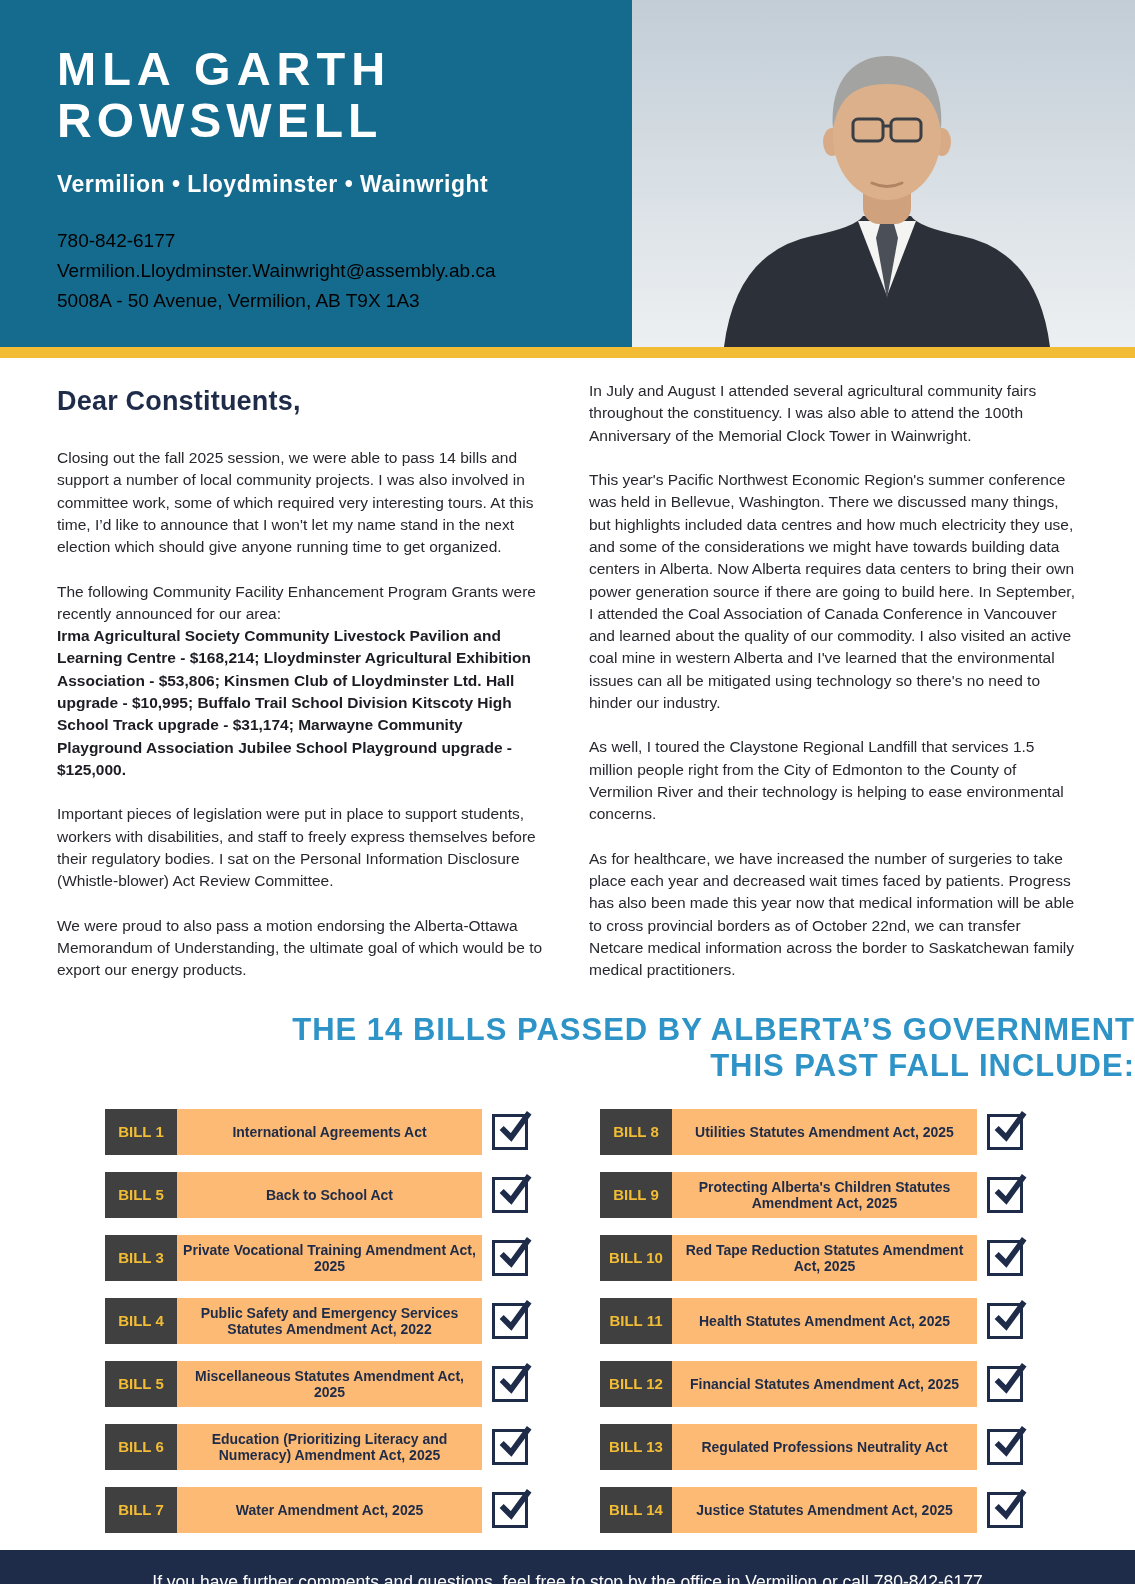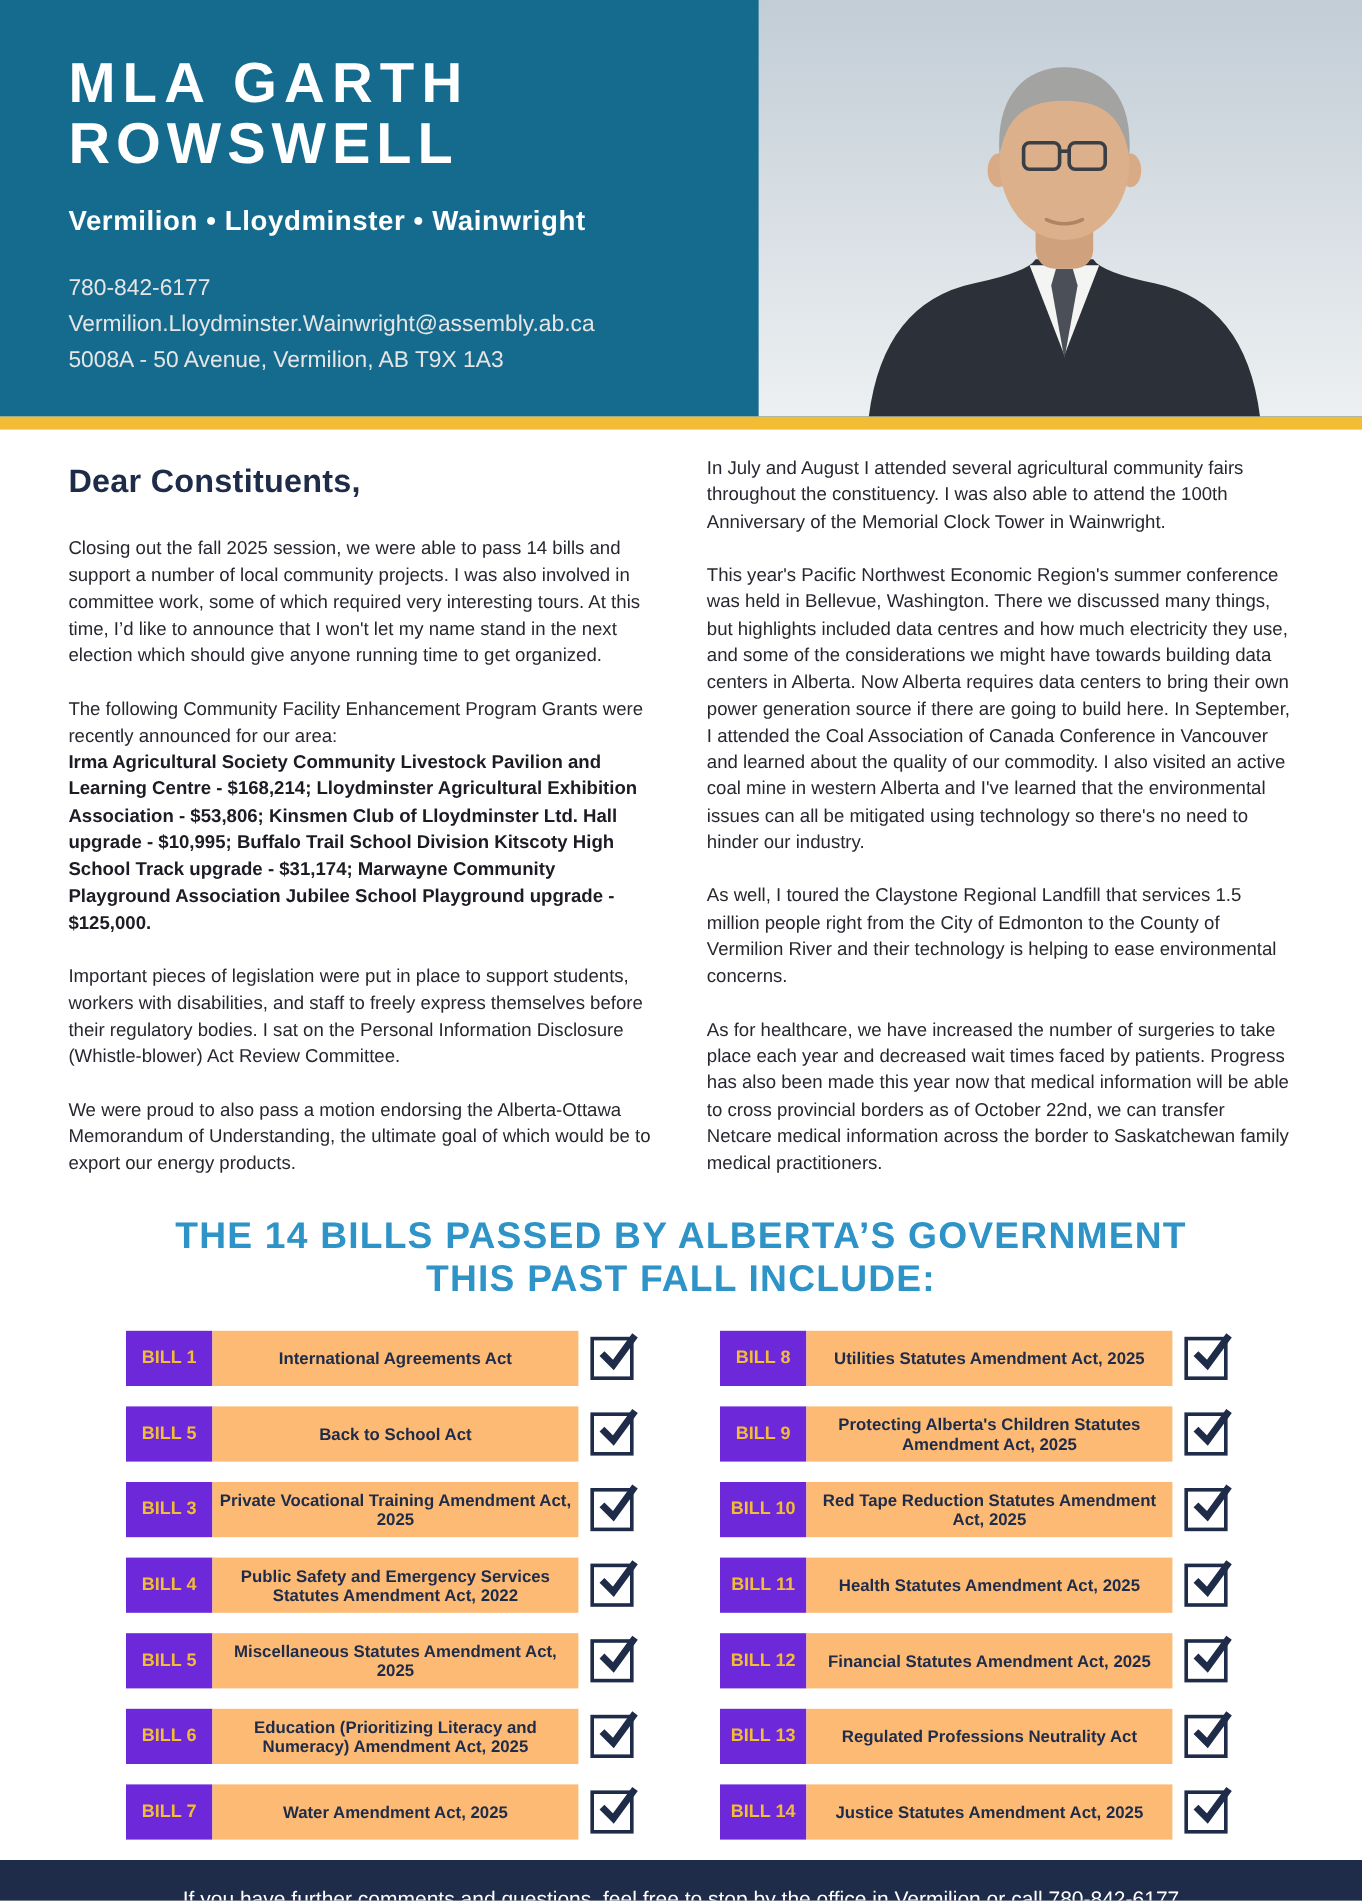"780-842-6177" .contact { color: #e5e5e5 -> #000000 }
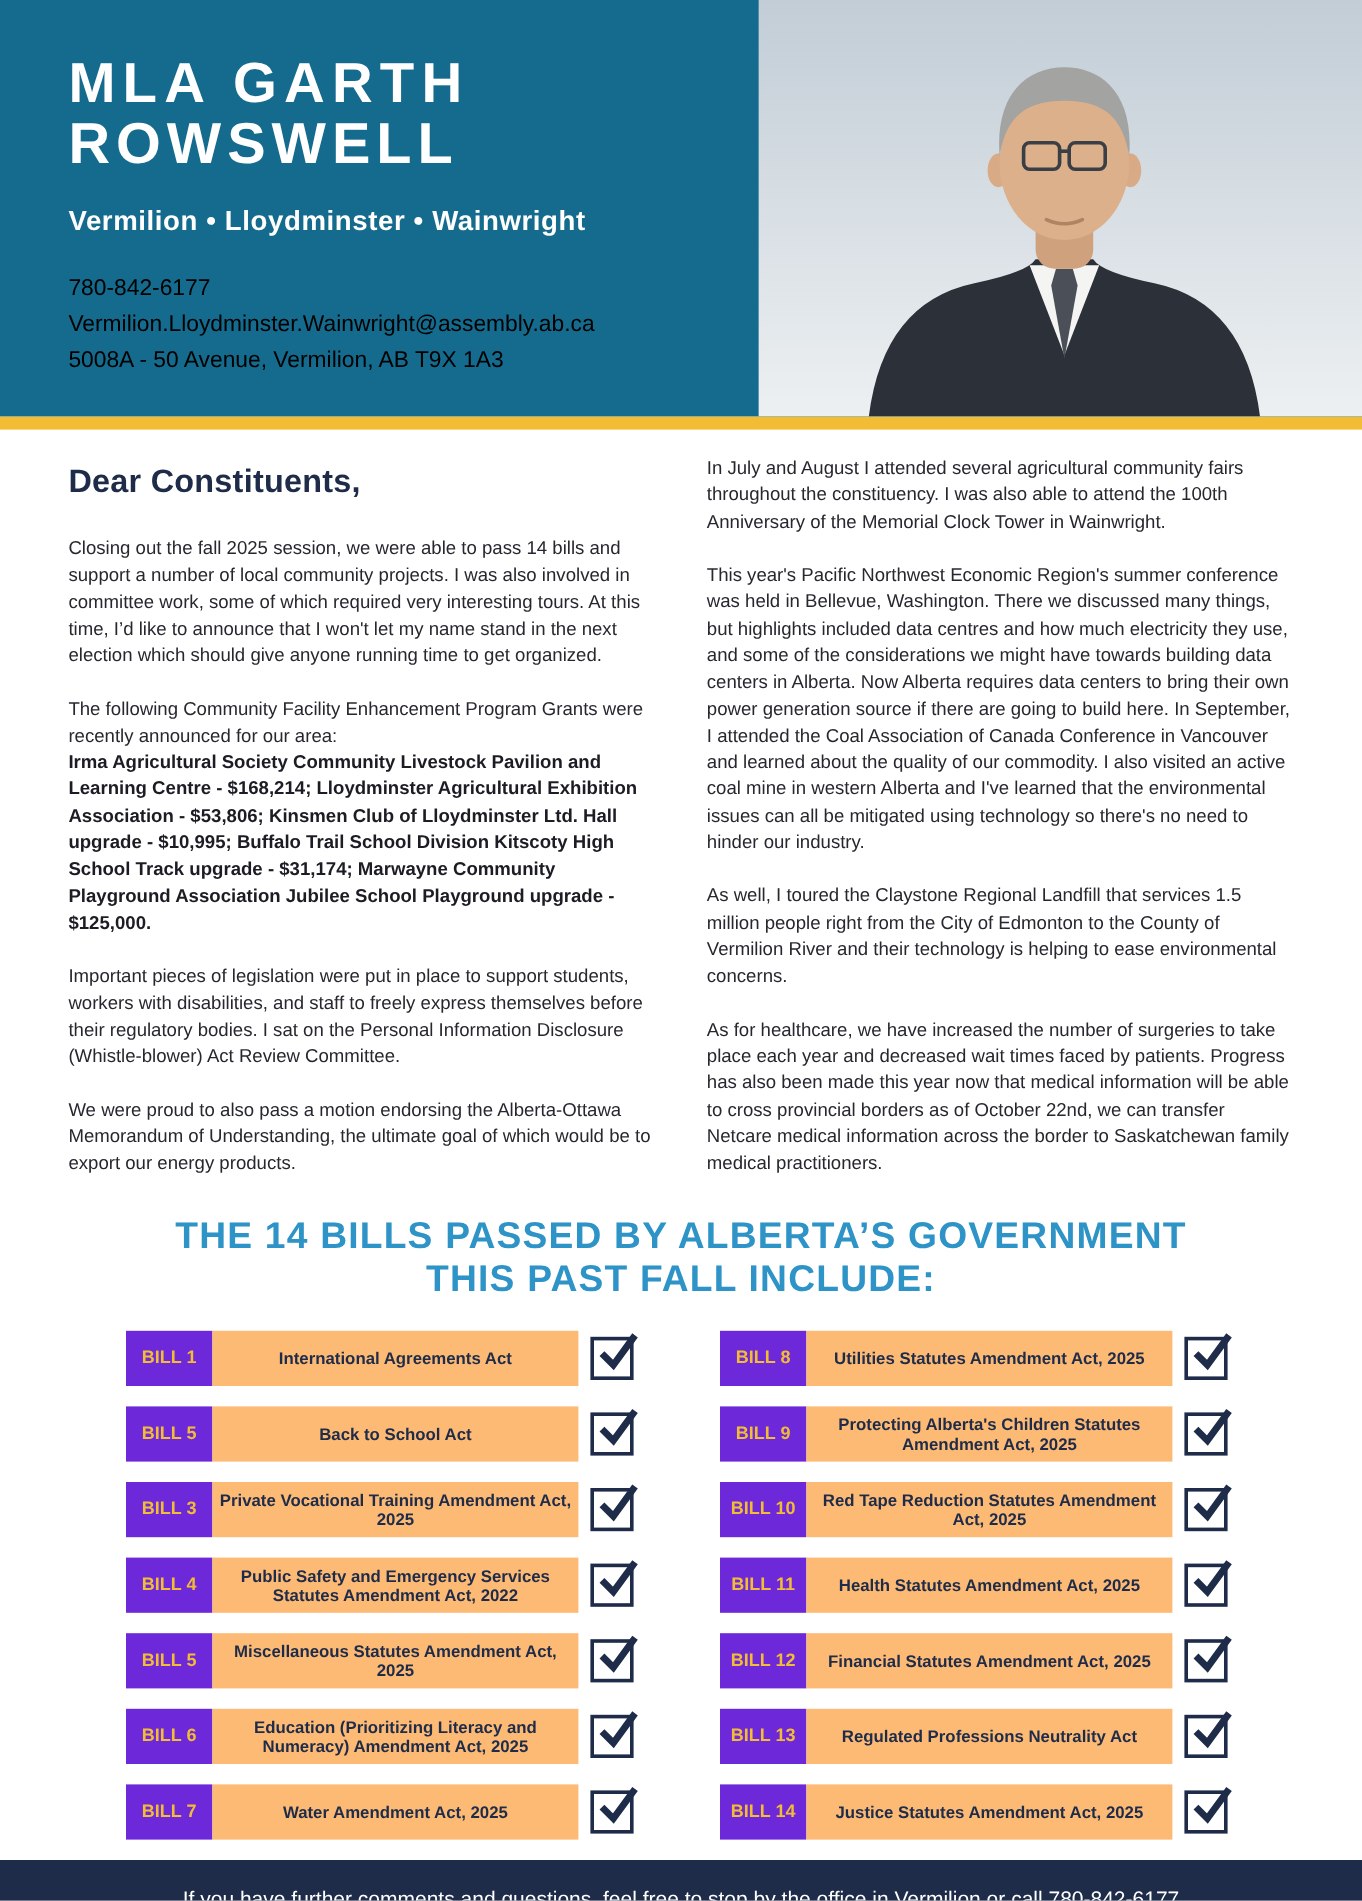"THE 14 BILLS PASSED BY" .bills-heading { text-align: center -> right }
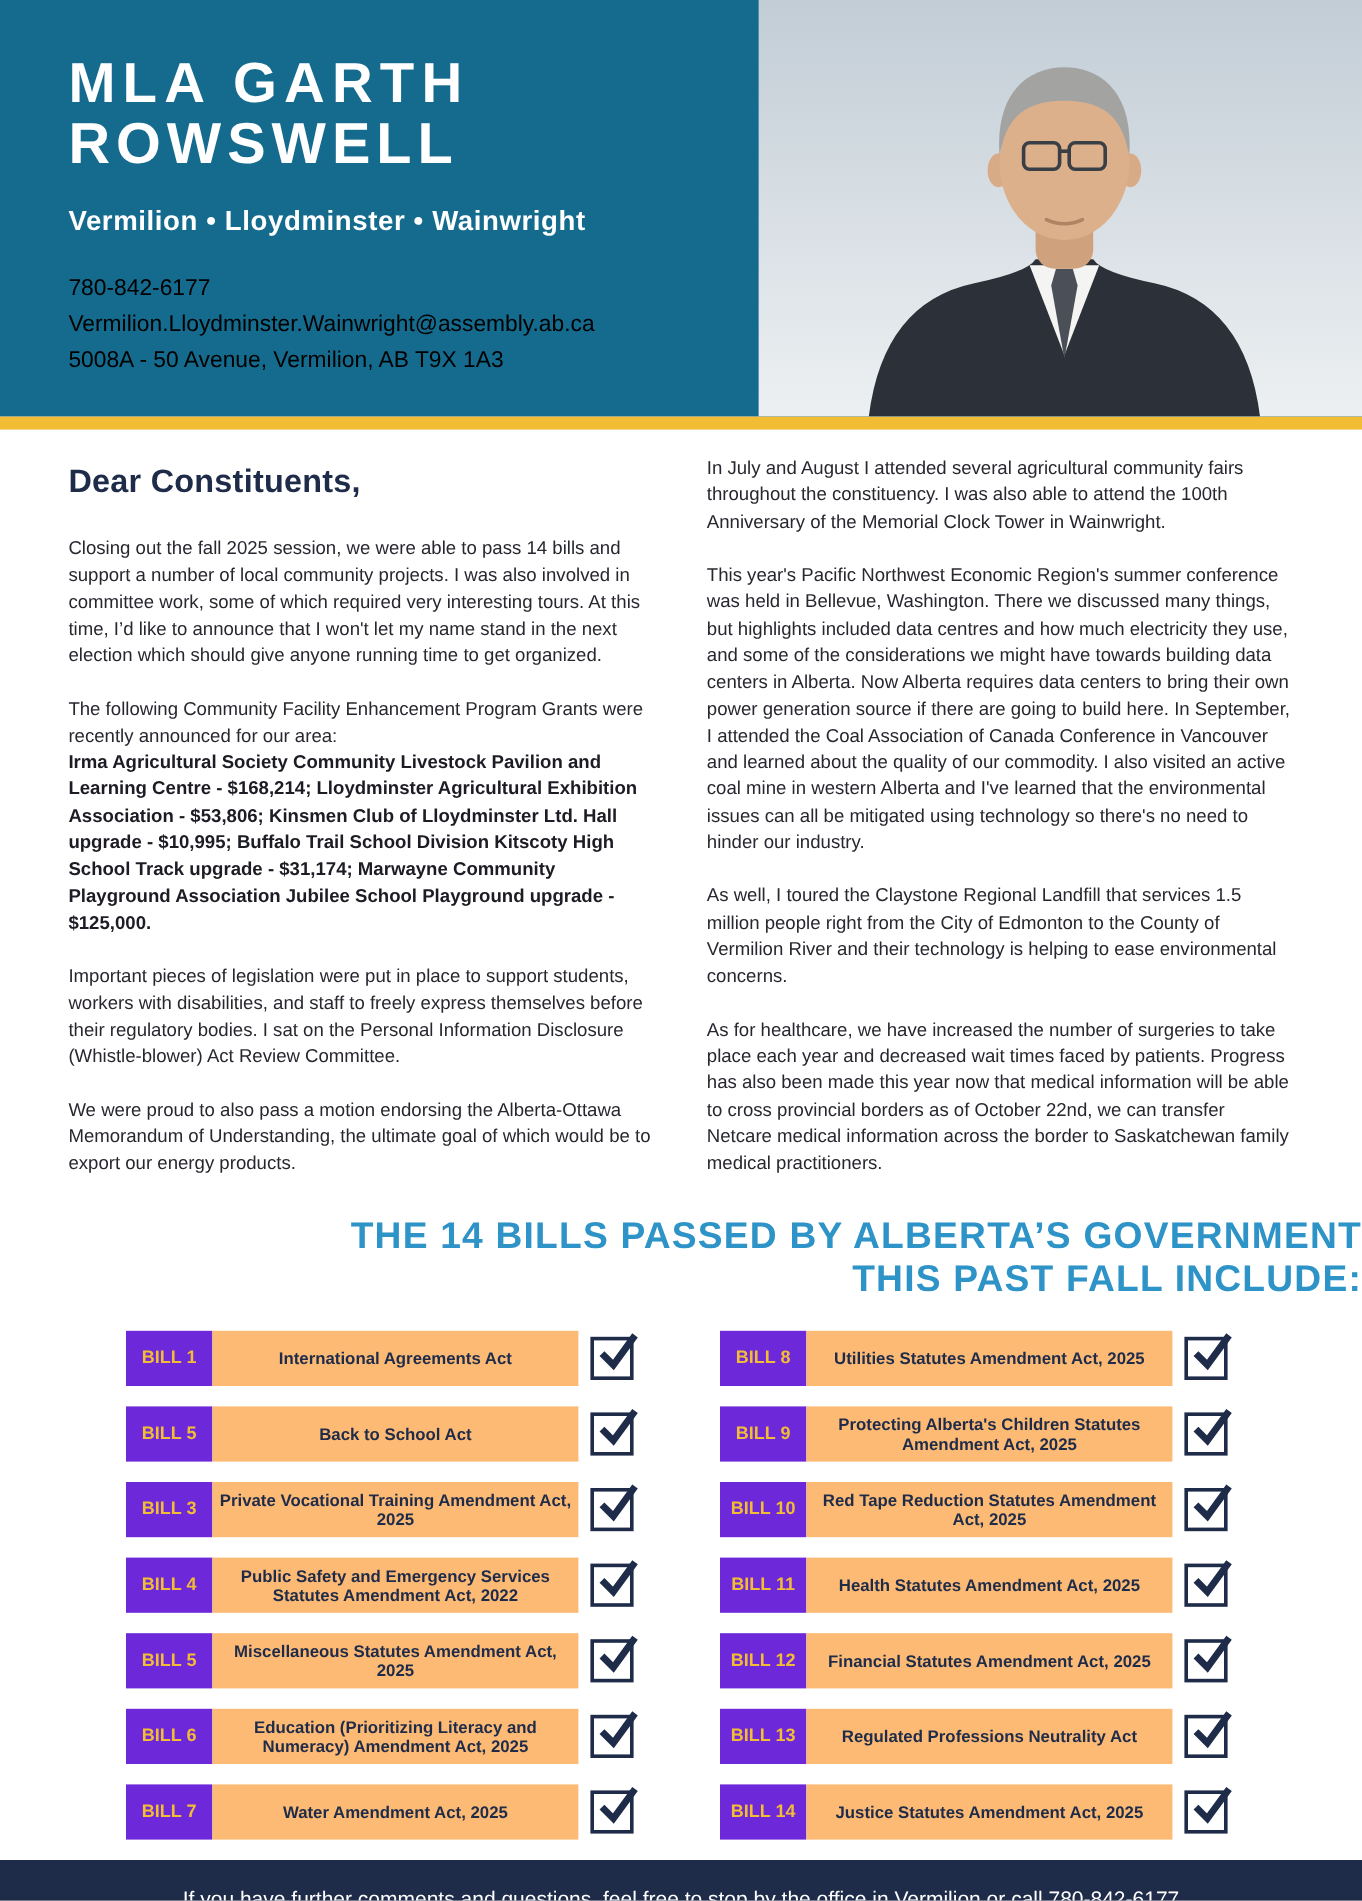"BILL 1" .bill-label { background: #6d28d9 -> #404040 }
